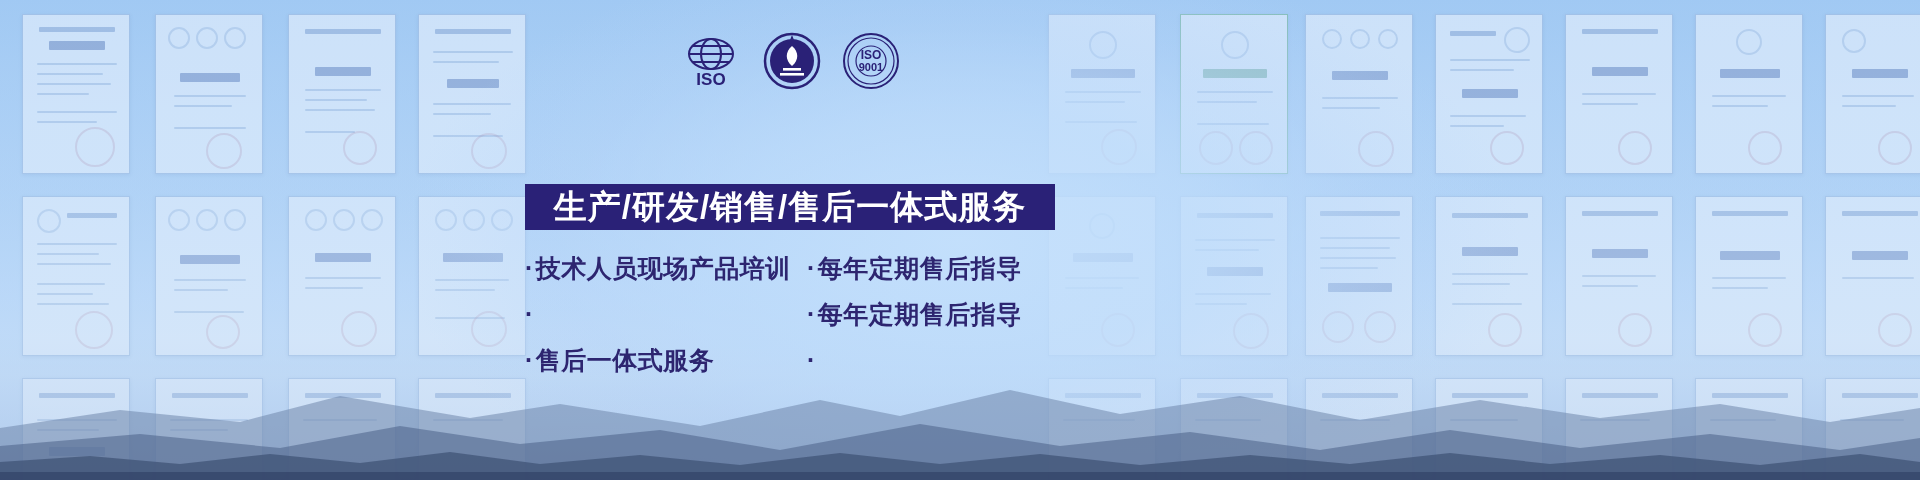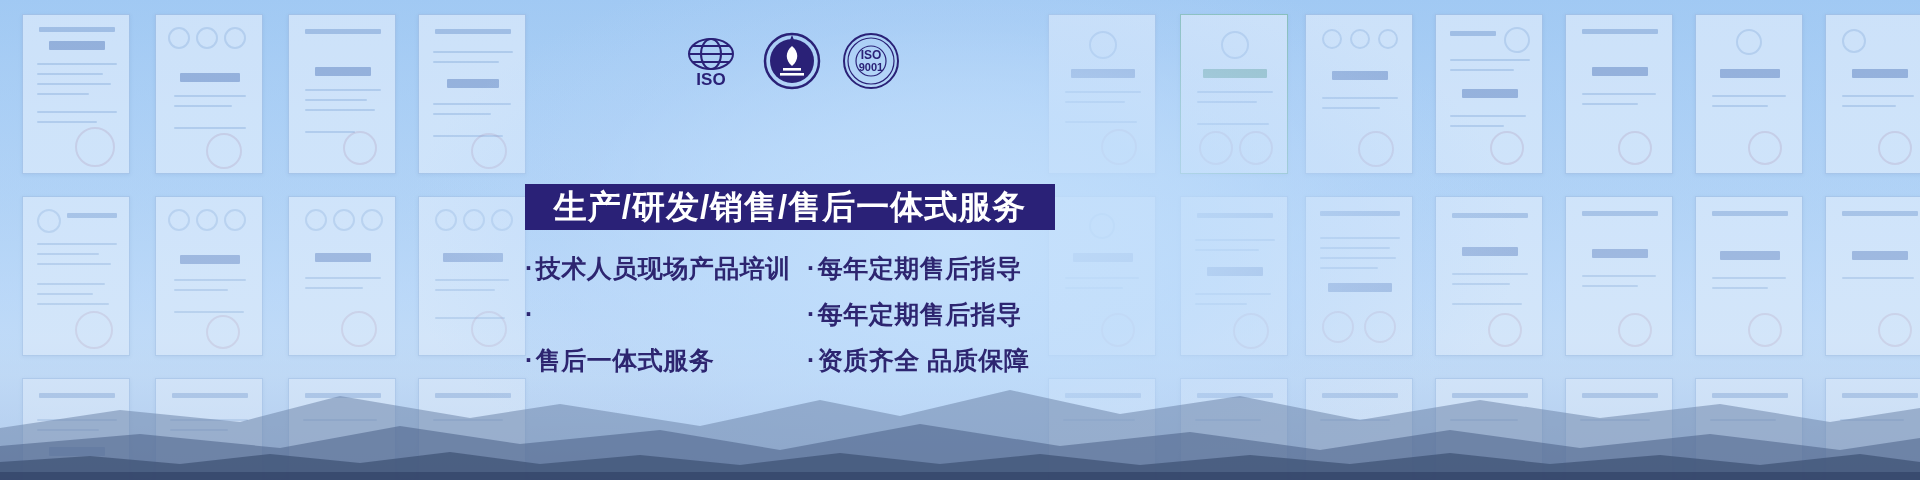"资质齐全 品质保障" span { html: <span>资质齐全 品质保障</span> -> none }
